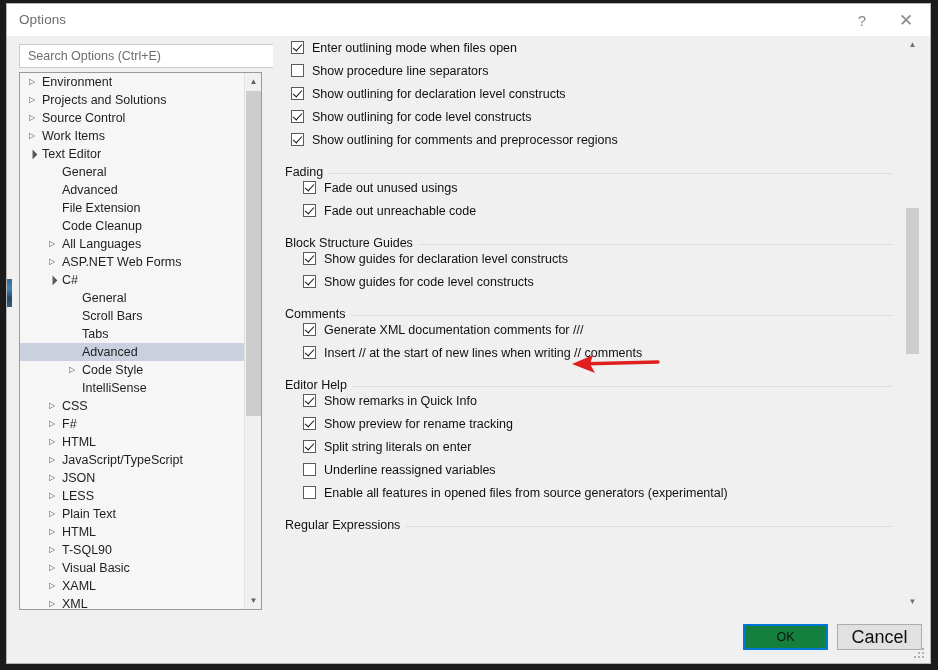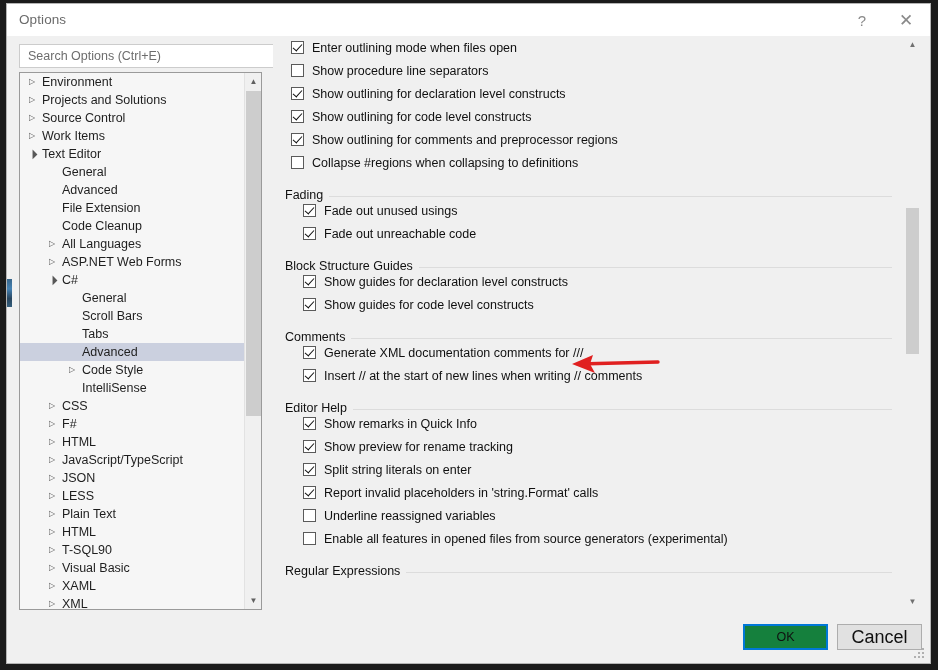"Collapse #regions when collapsing to" div.opt-row { html: <div> <span></span> <span>Collapse #regions when collapsing to definitions</span> </div> -> none }
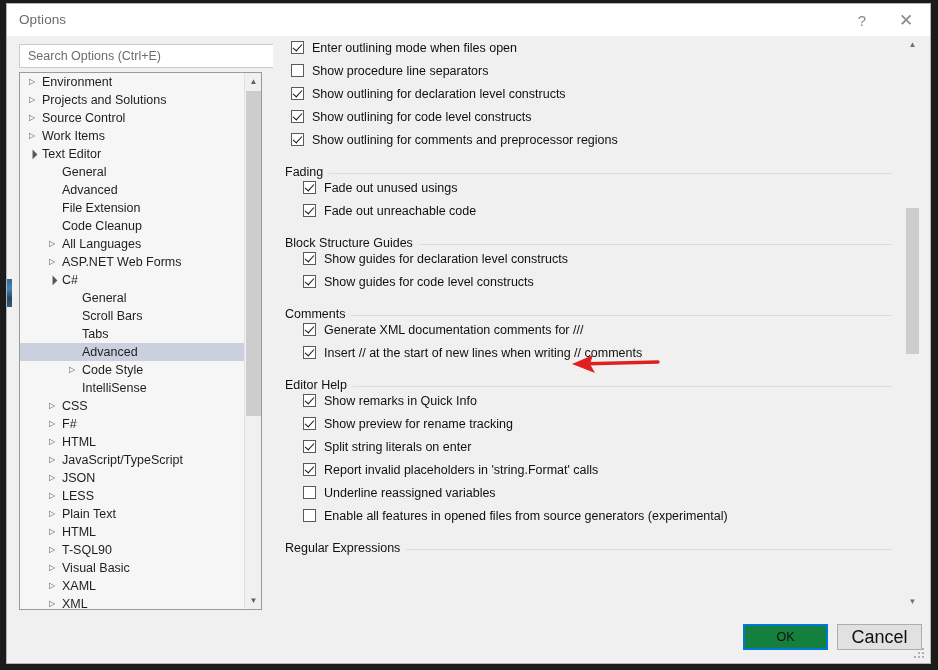"Report invalid placeholders in" div.opt-row { html: <div> <span></span> <span>Report invalid placeholders in 'string.Format' calls</span> </div> -> none }
